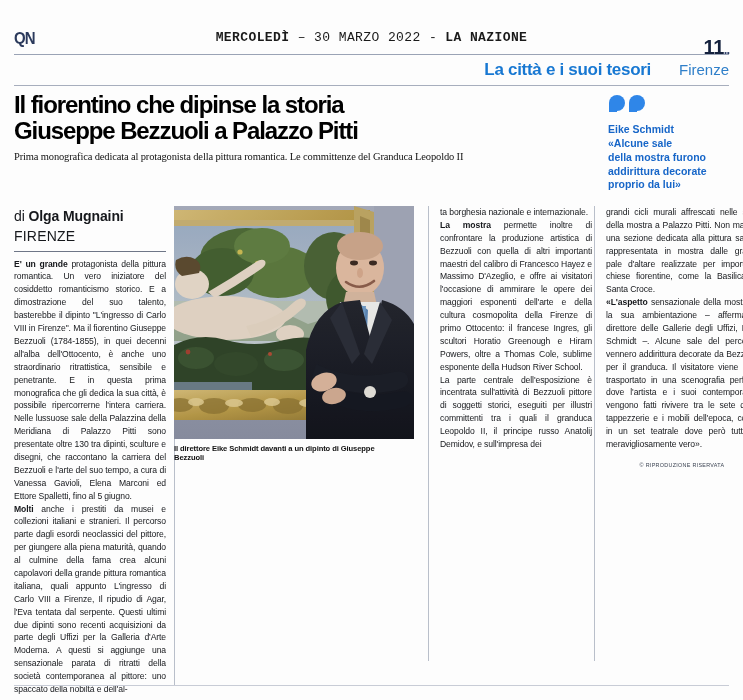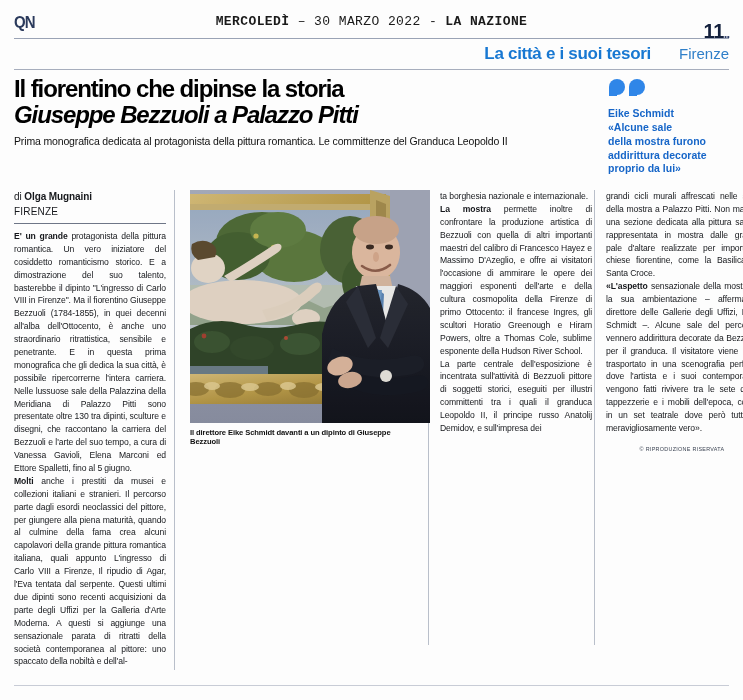"QN" .page { padding: 0 14px -> 16px 14px }
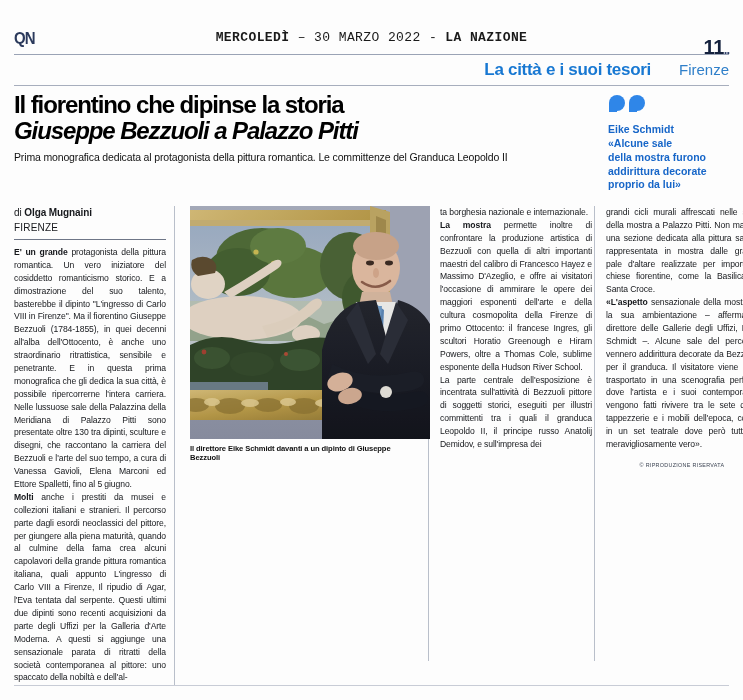"Giuseppe Bezzuoli a Palazzo Pitti" .headline .l2 { font-style: italic -> none }
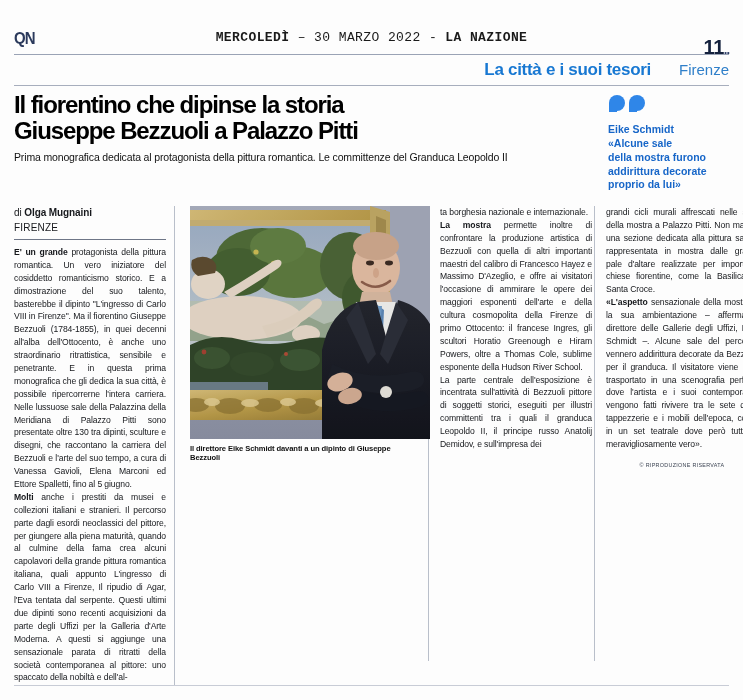"Prima monografica dedicata al" .subhead { font-family: Liberation Sans, sans-serif -> Liberation Serif, serif }
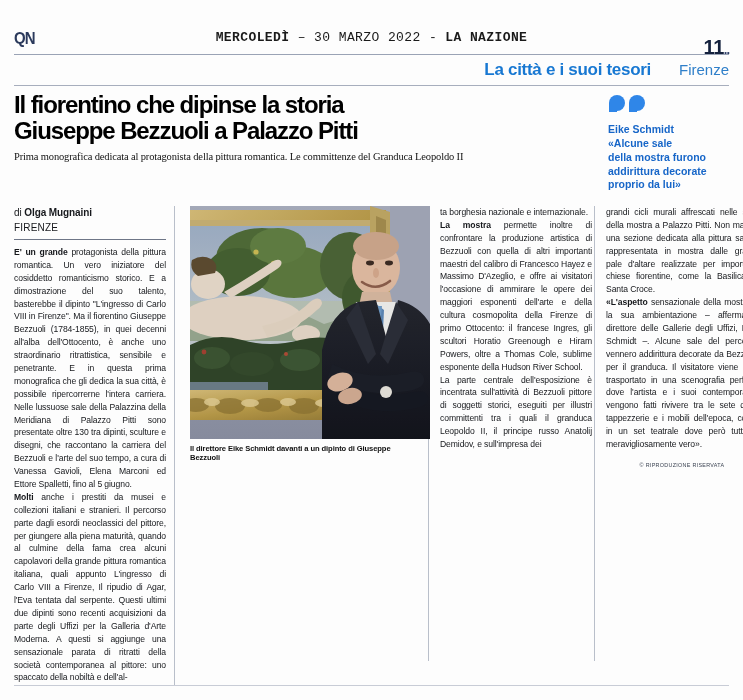"di Olga Mugnaini" .byline { font-size: 10px -> 14px }
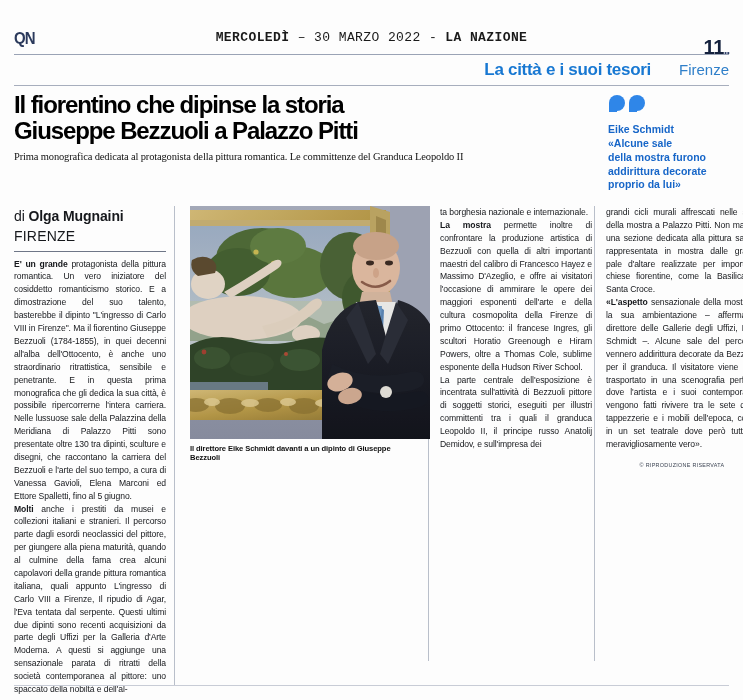"Il direttore Eike Schmidt davanti" .photo-block { left: 176px -> 160px }
